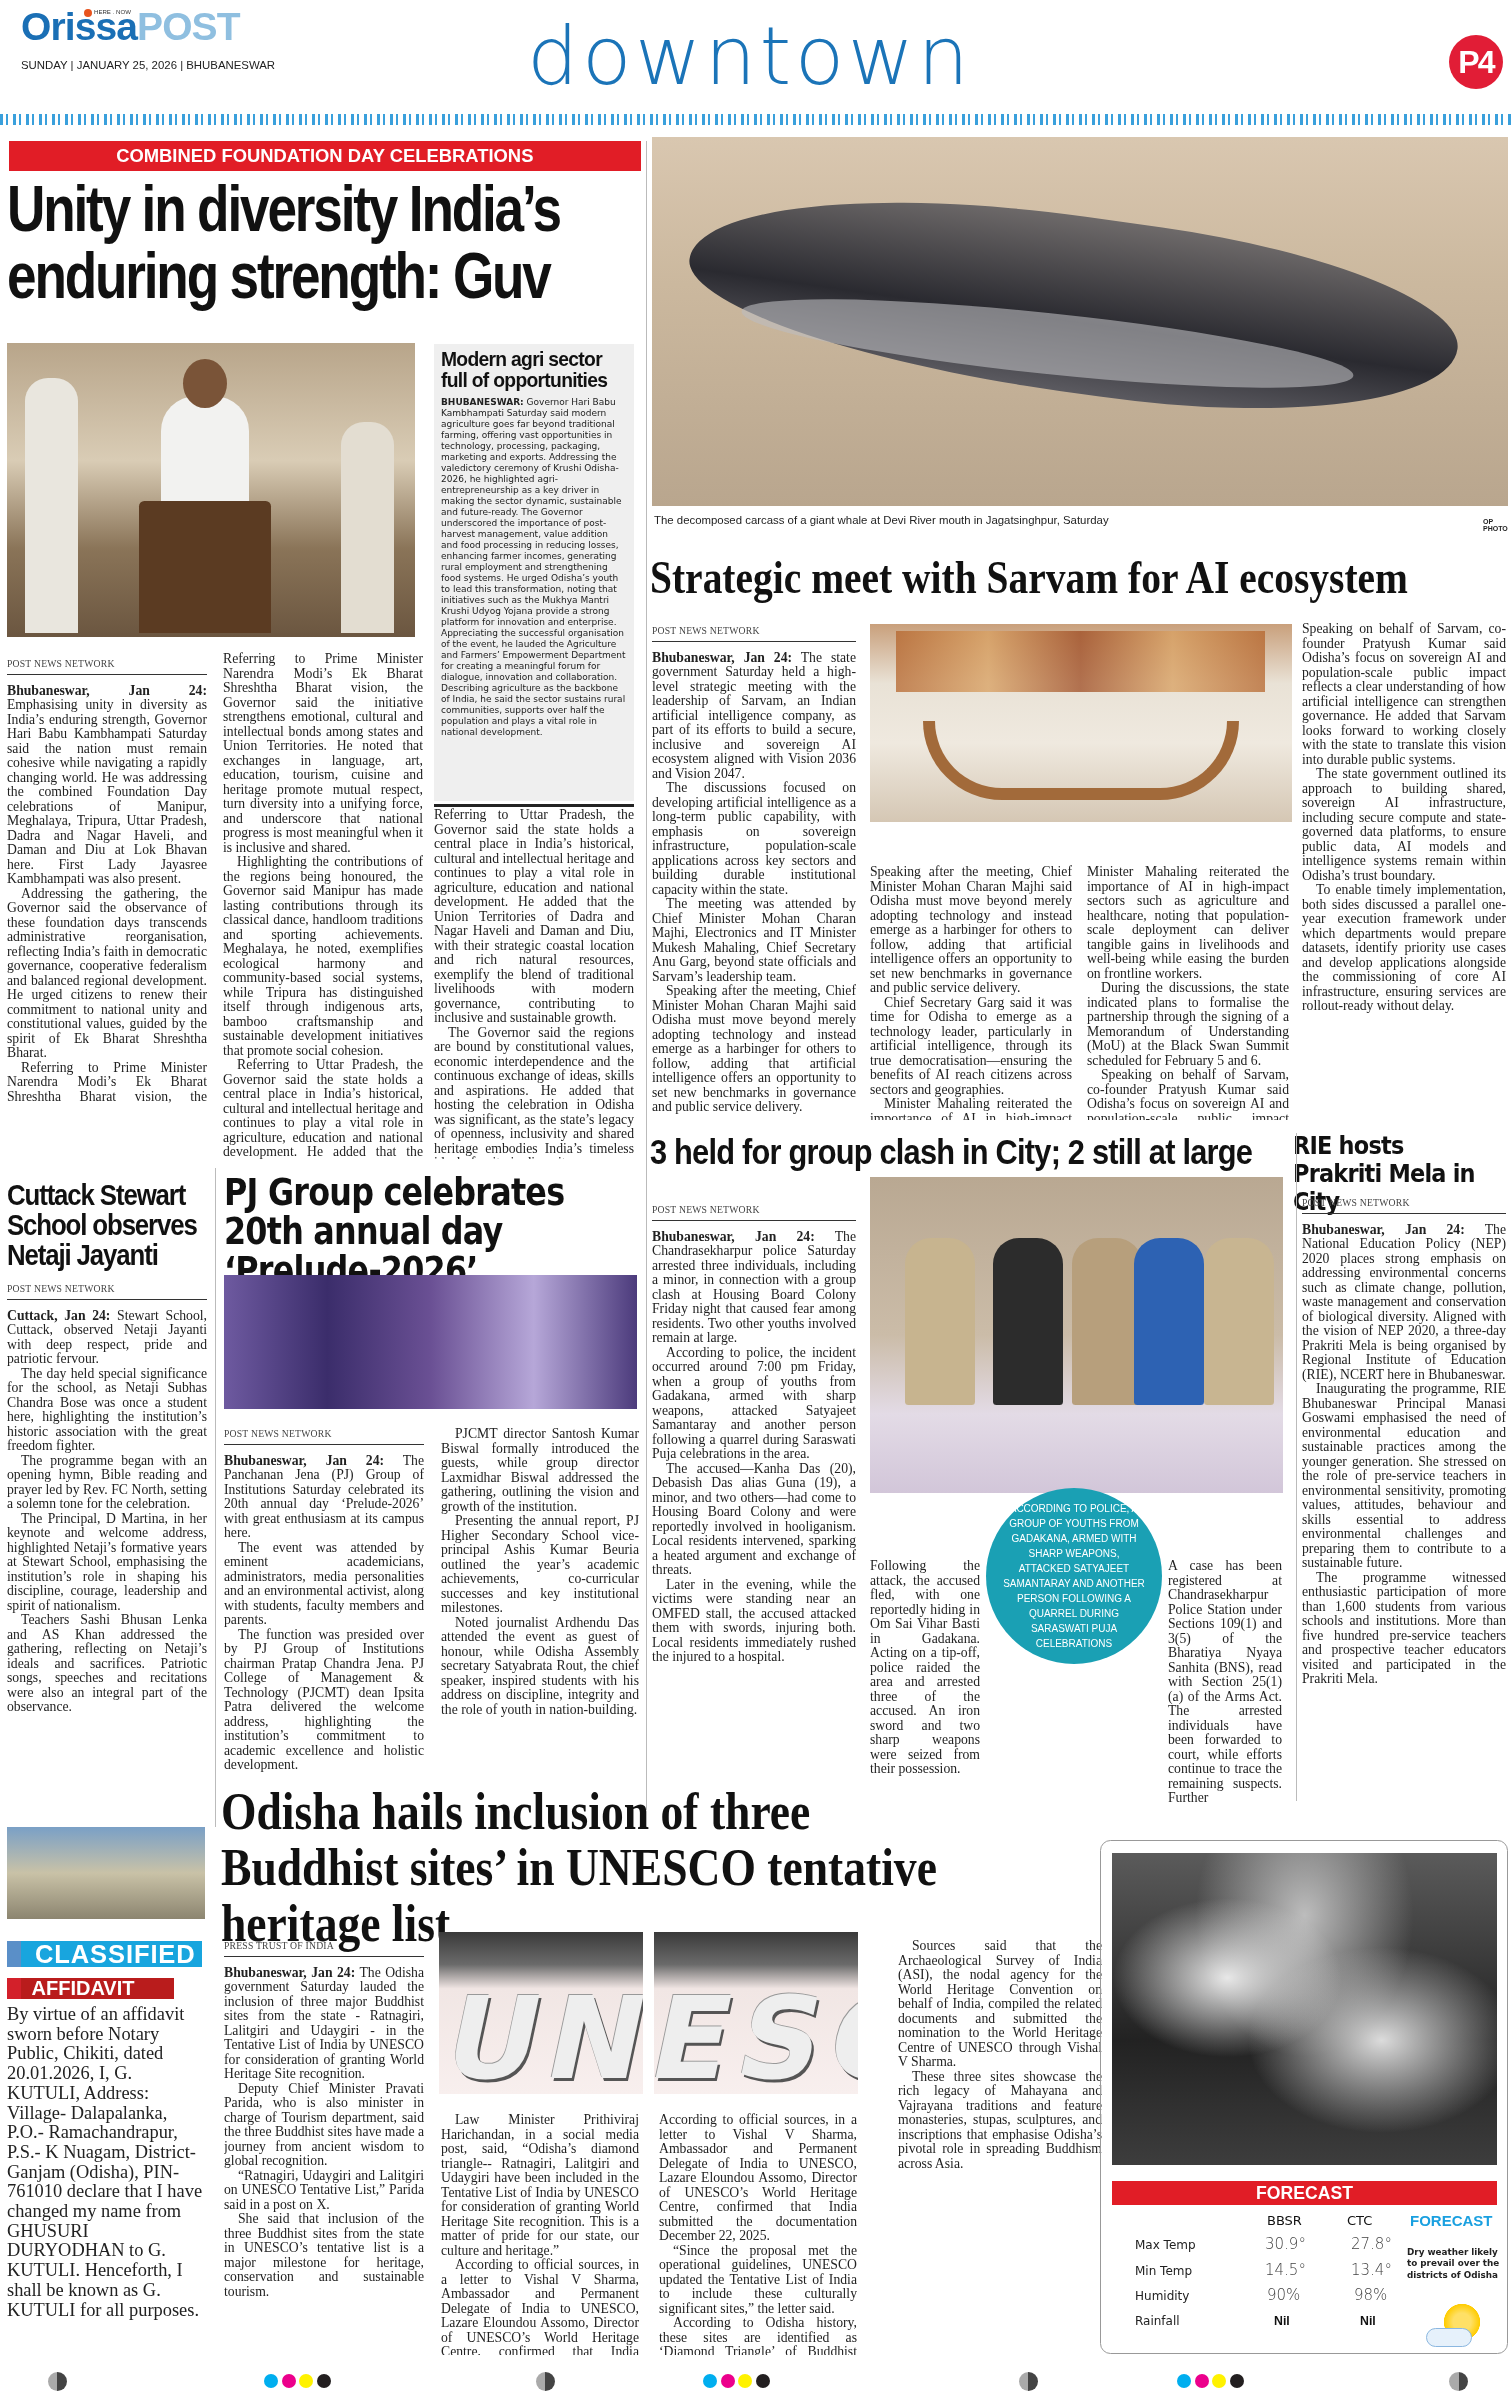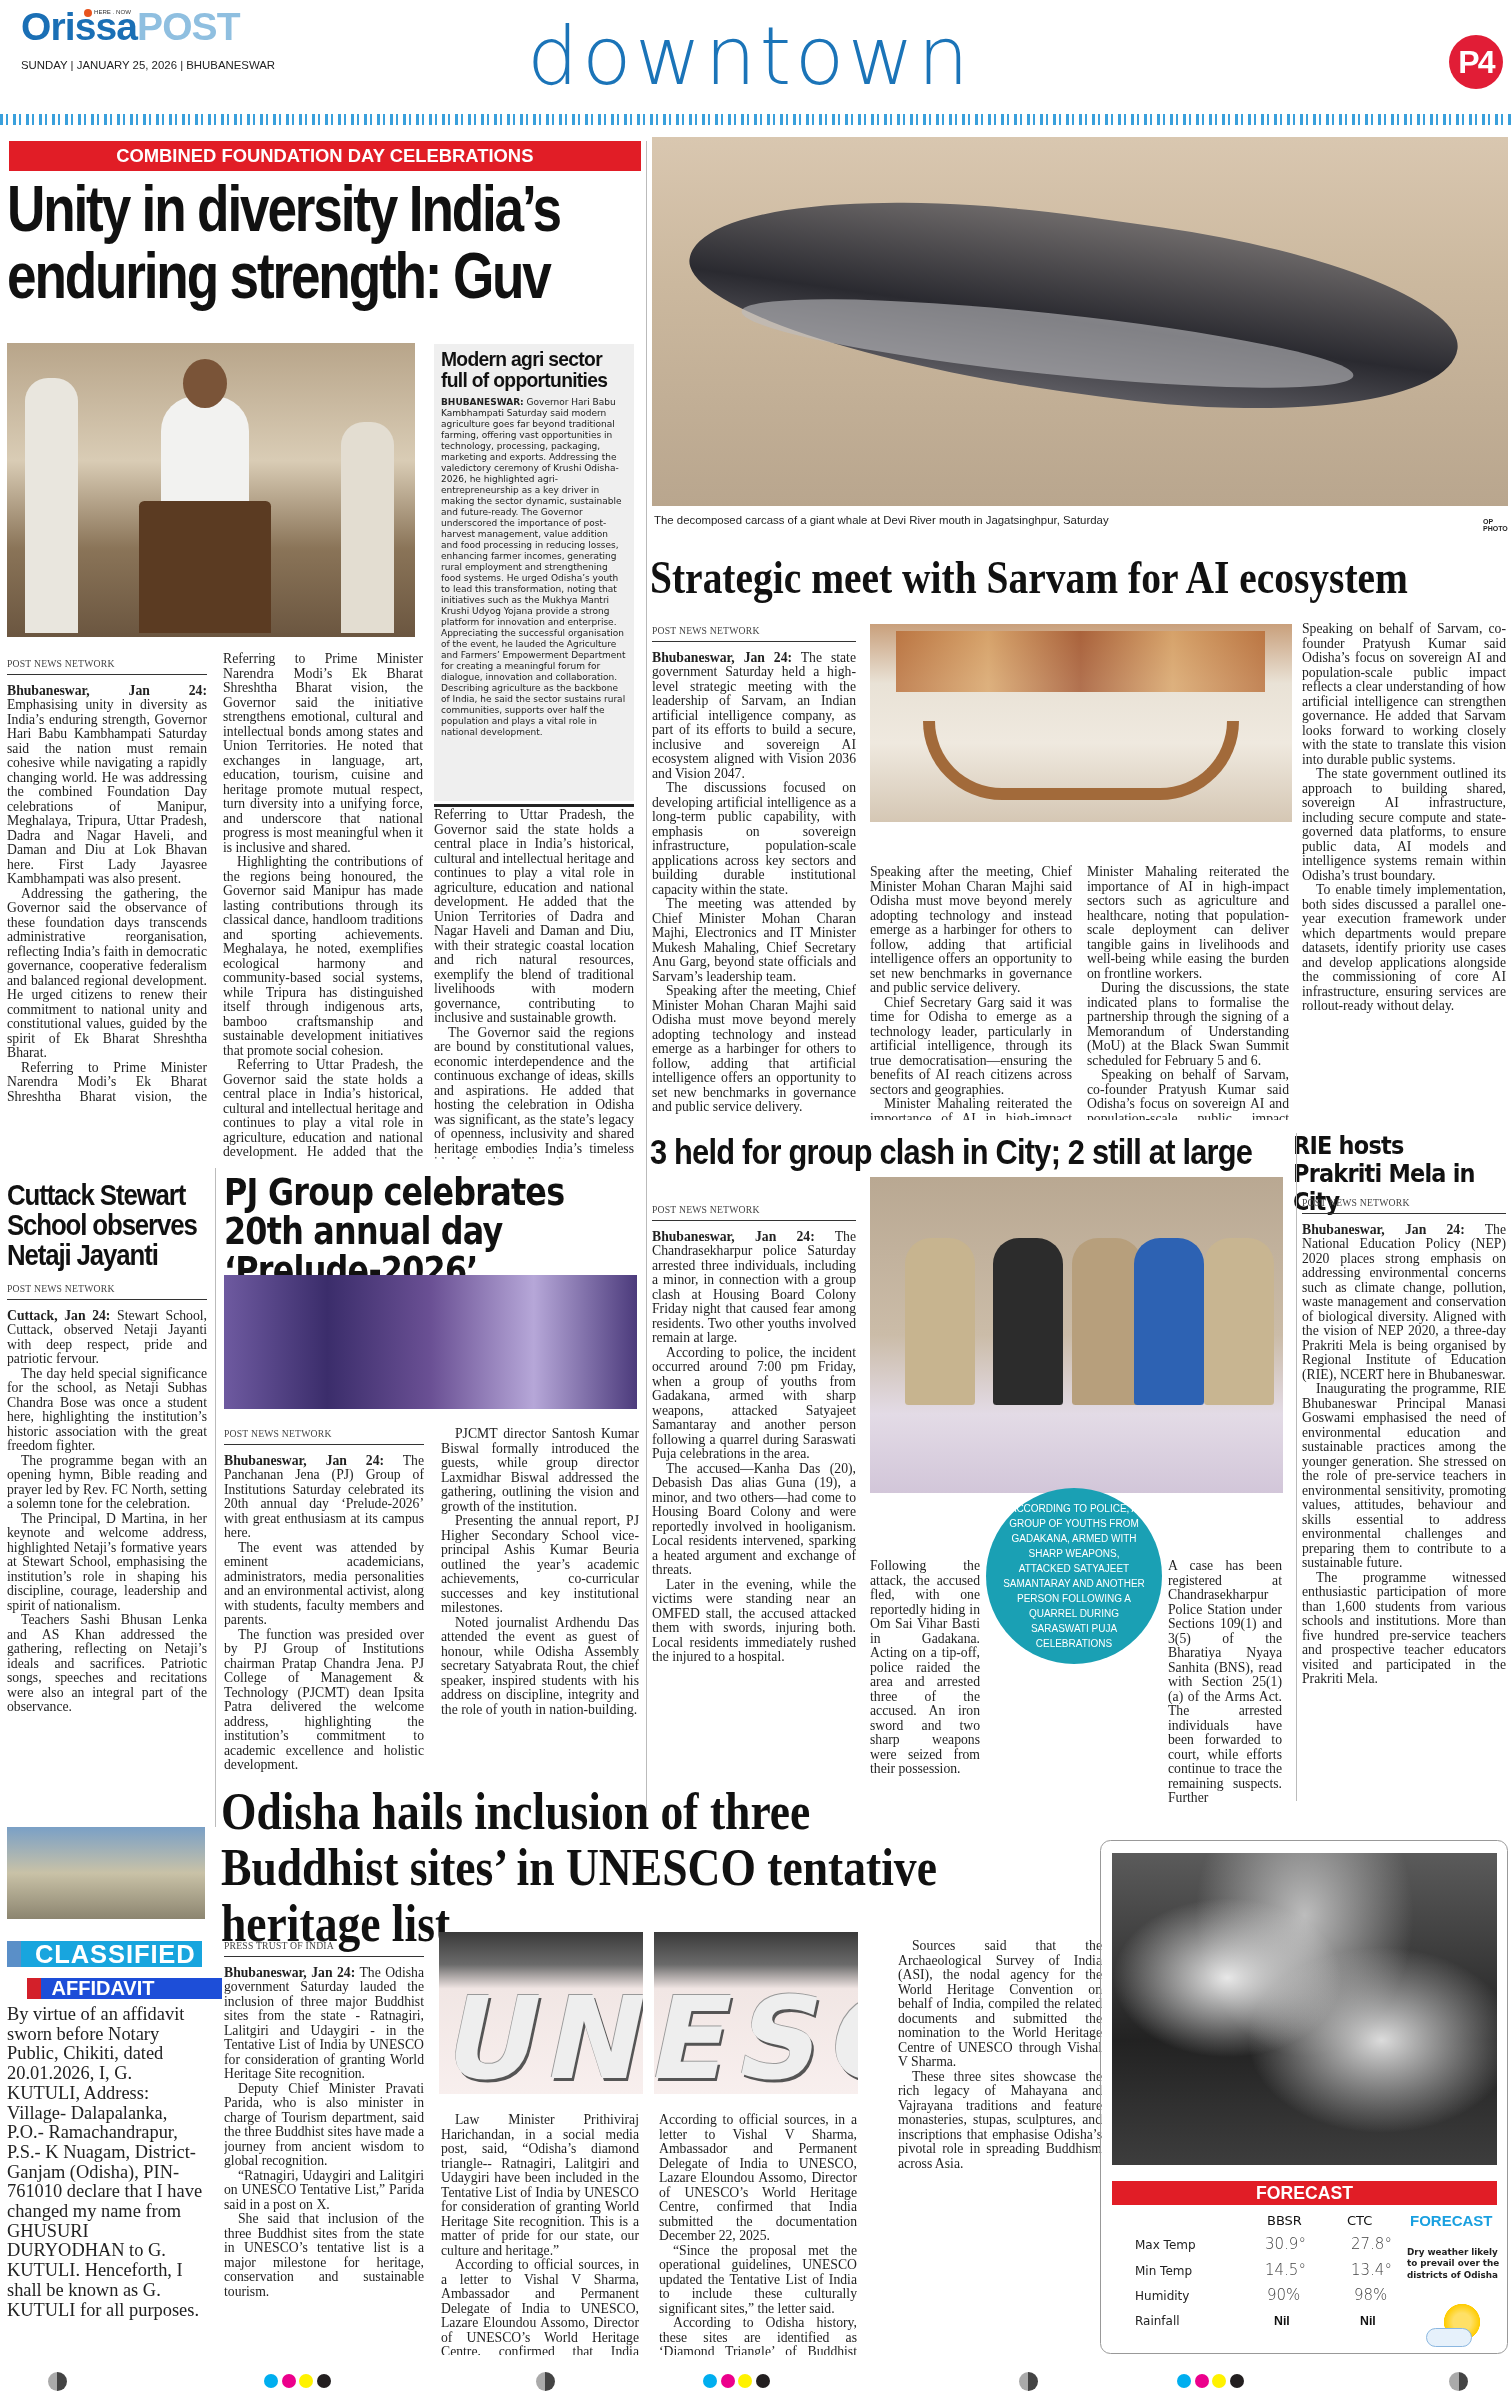"AFFIDAVIT" .affidavit { background: #1d4ed8 -> #b91c1c; margin-left: 20px -> none; width: 195px -> 167px }
